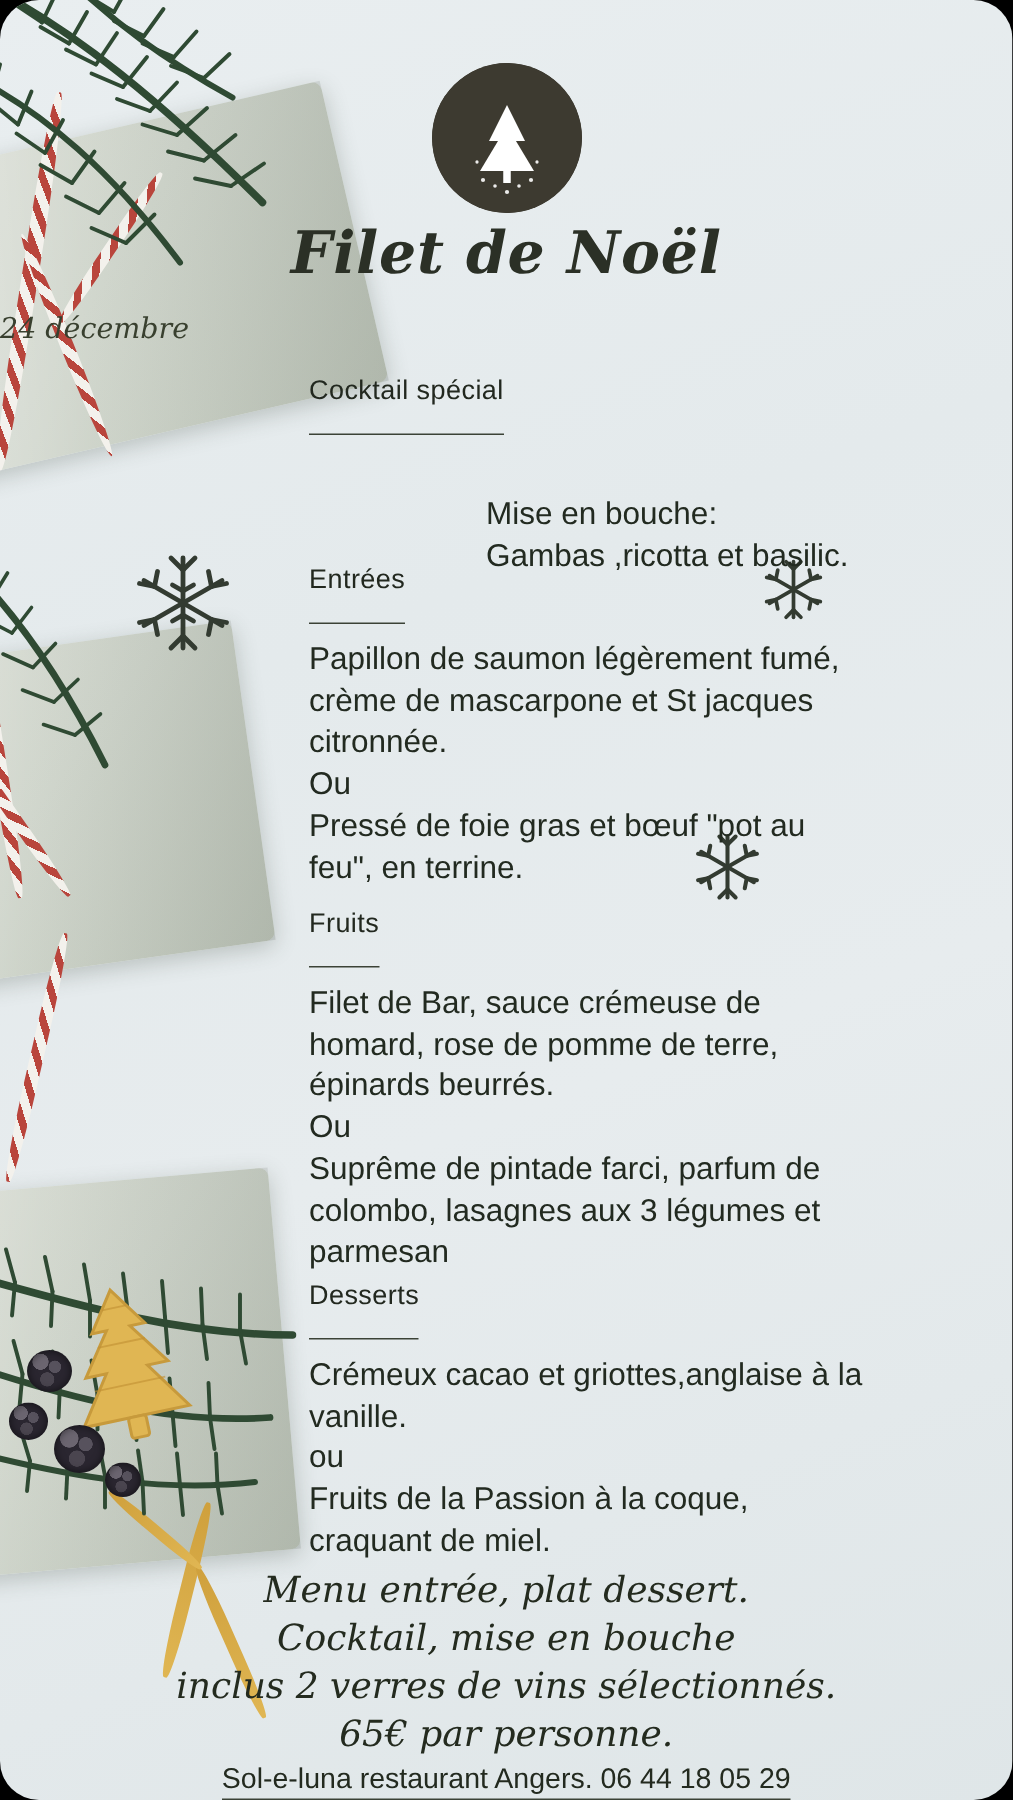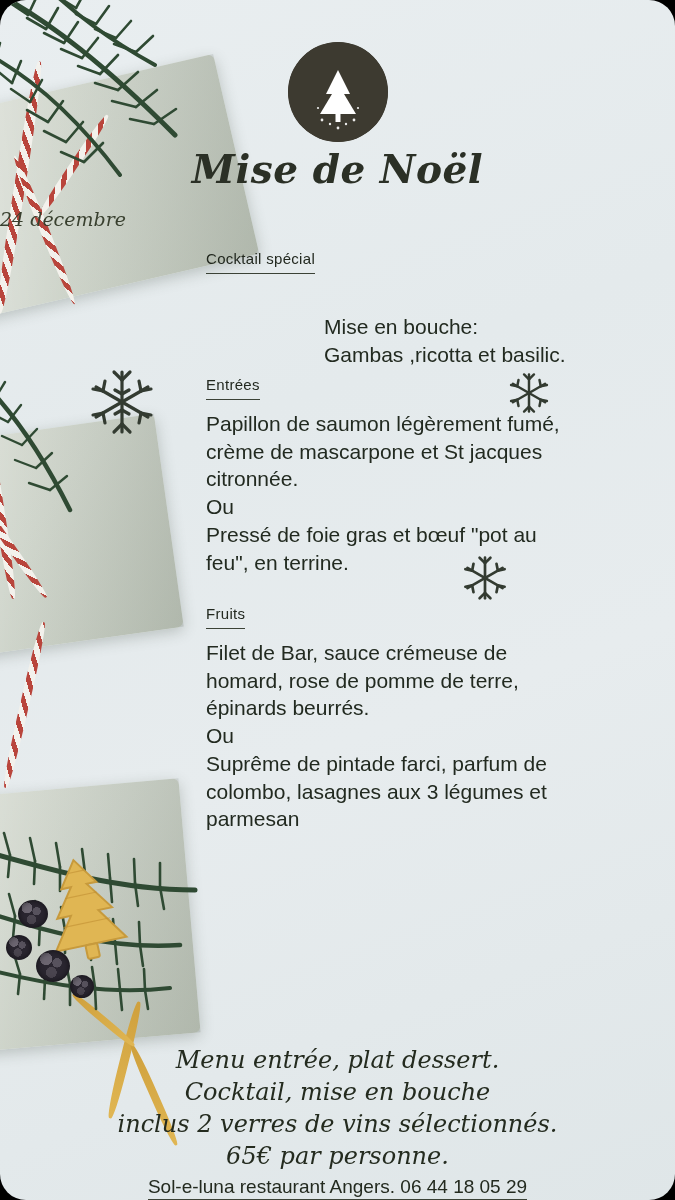"Mise de Noël" div.title { text: Mise -> Filet }
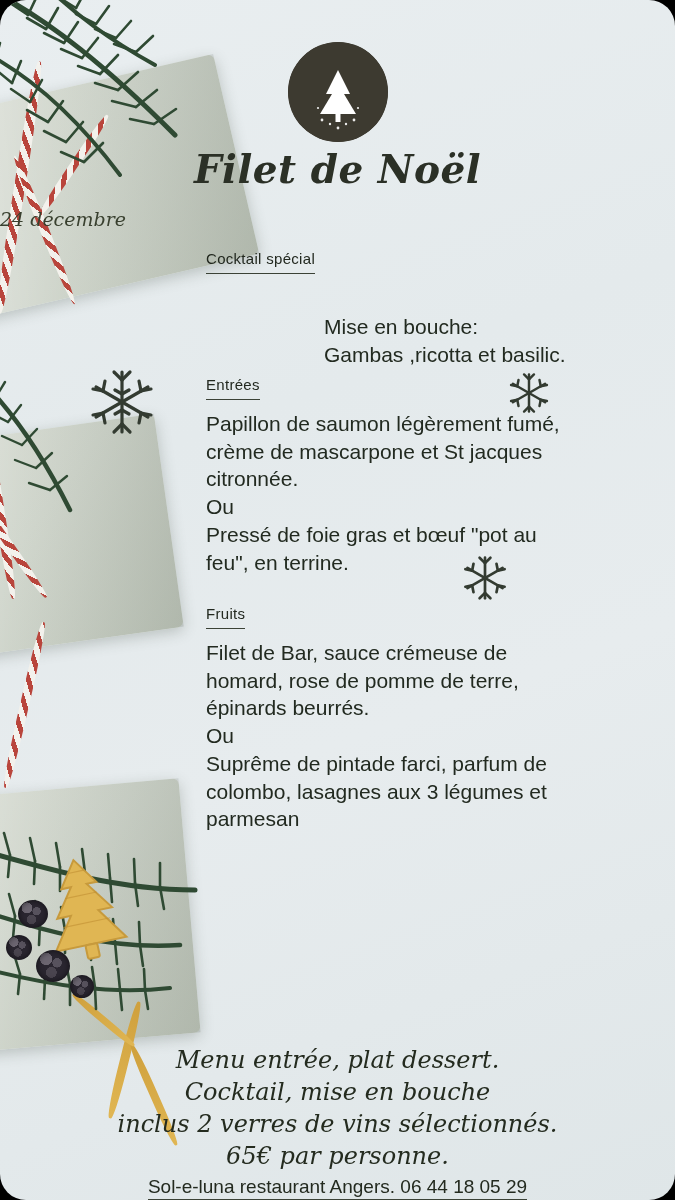"Cocktail spécial" .sec-head { font-size: 15px -> 18px; padding-bottom: 6px -> 18px }
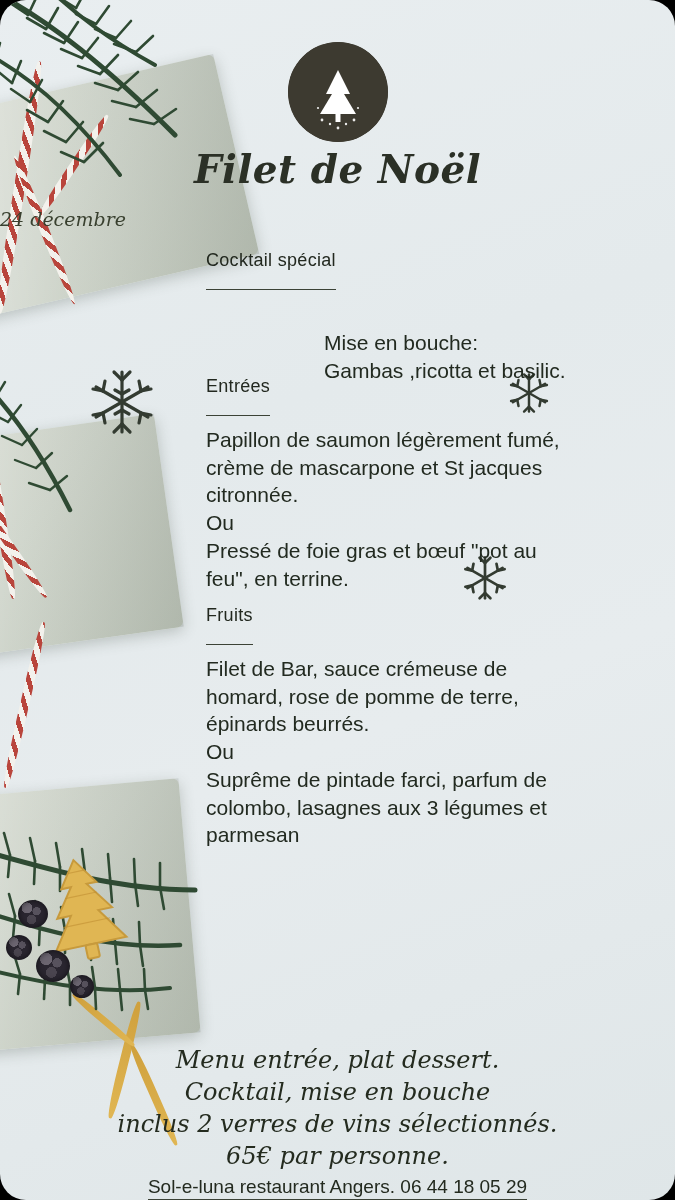"Desserts" div.section { html: none -> <div> <div>Desserts</div> <div>Crémeux cacao et griottes,anglaise à la vanille. ou Fruits de la Passion à la coque, craquant de miel.</div> </div> }
